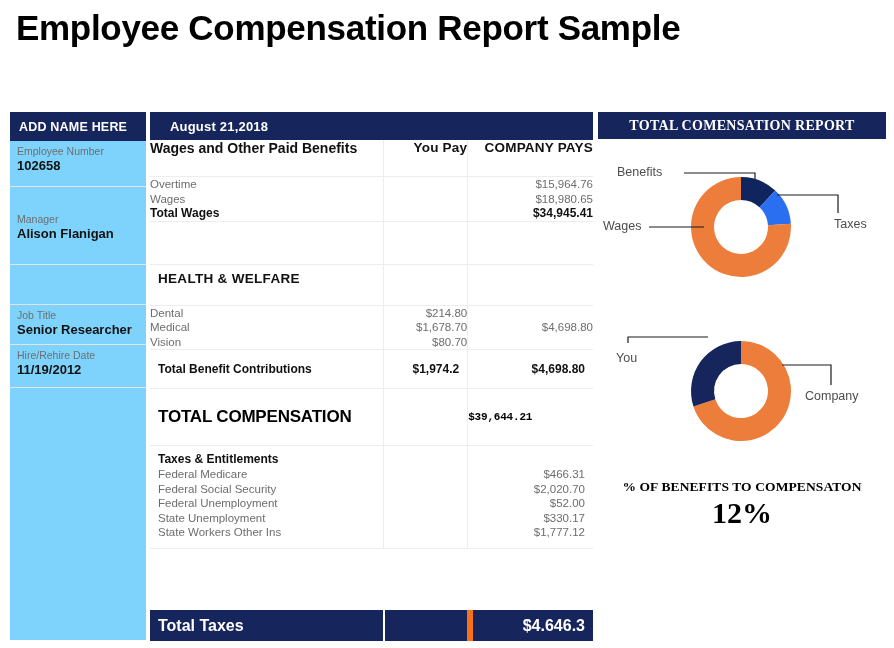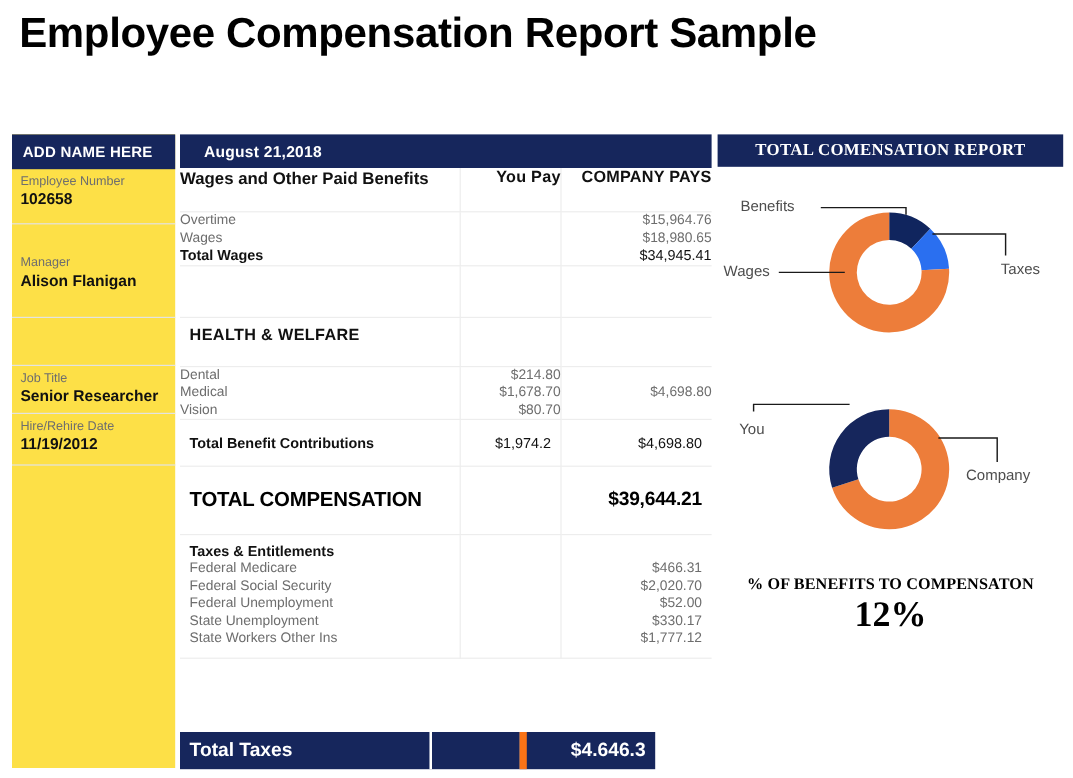"ADD NAME HERE" #sidebar { background: #fde047 -> #7dd3fc }
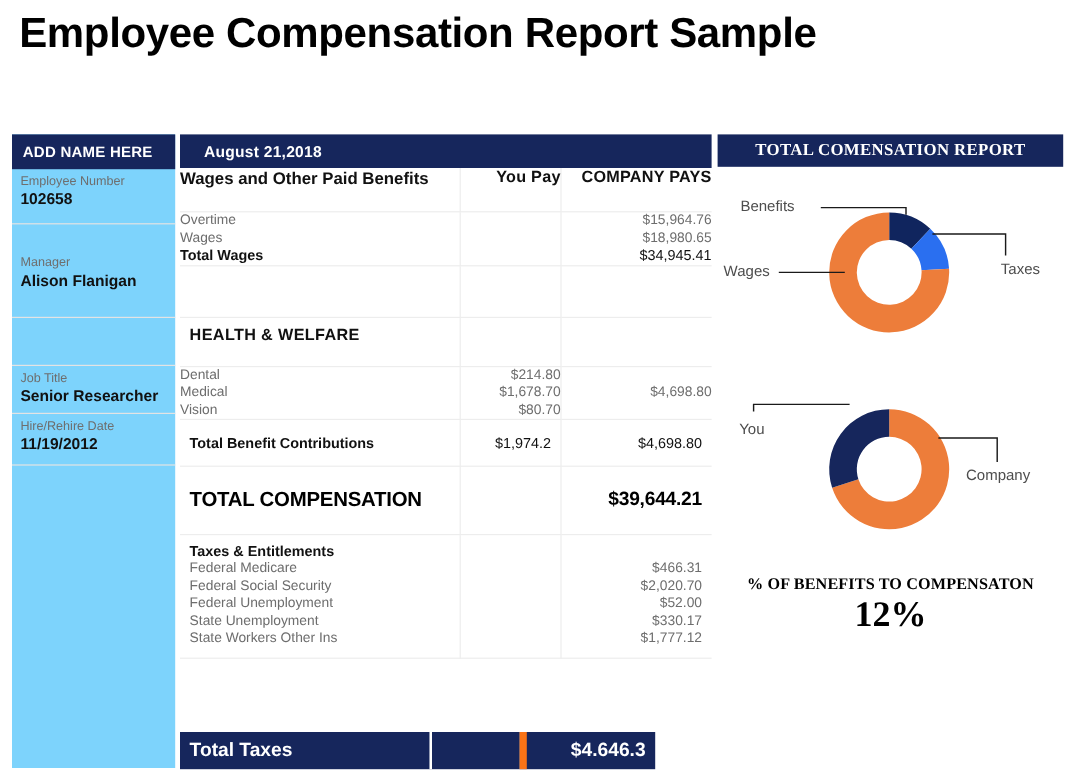"$34,945.41" .num-line.bold { font-weight: normal -> bold }
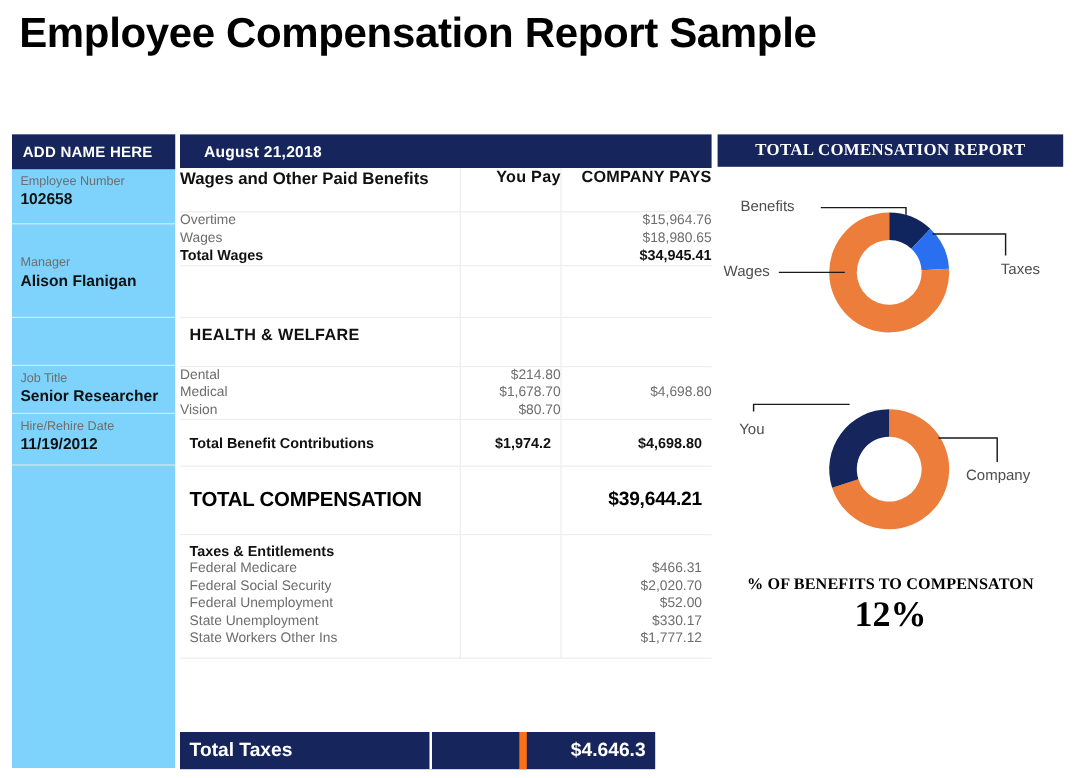"$39,644.21" .big-amount { font-family: none -> Liberation Mono, monospace; font-size: 16px -> 11px; text-align: right -> left }
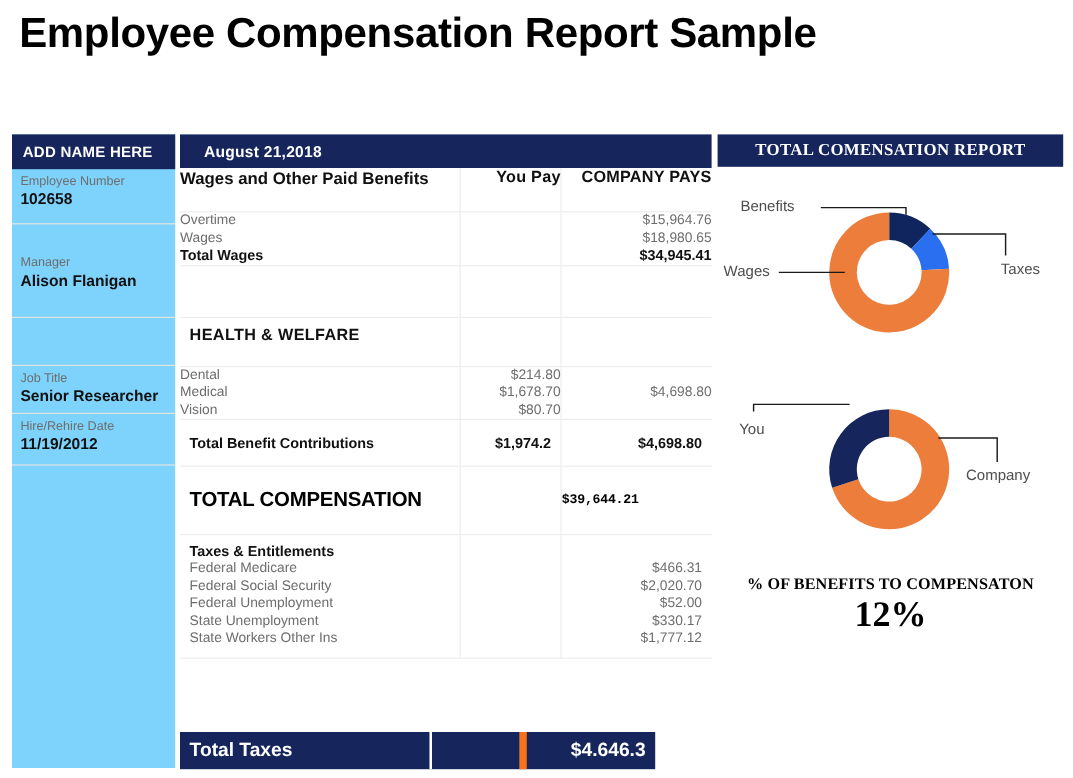"Total Taxes" #total-taxes-row { width: 396px -> 443px }
